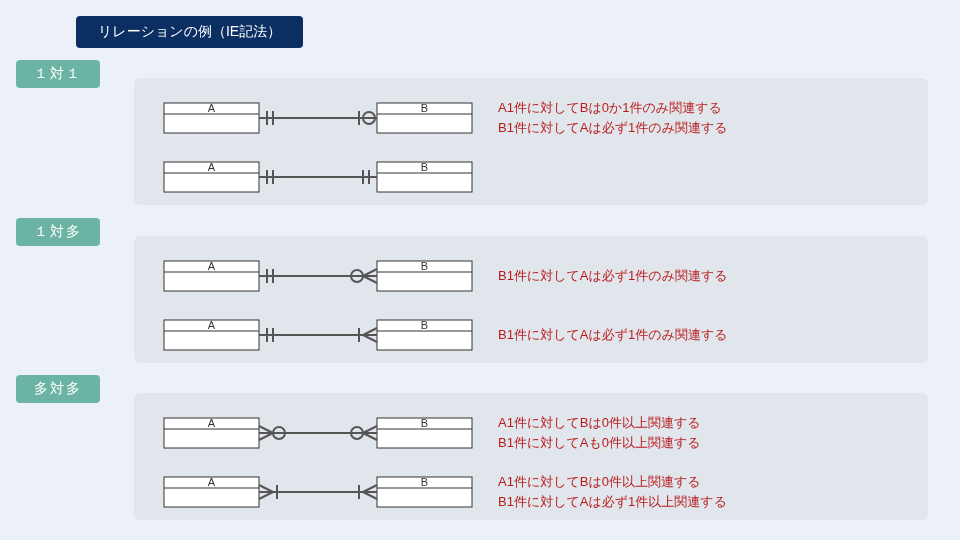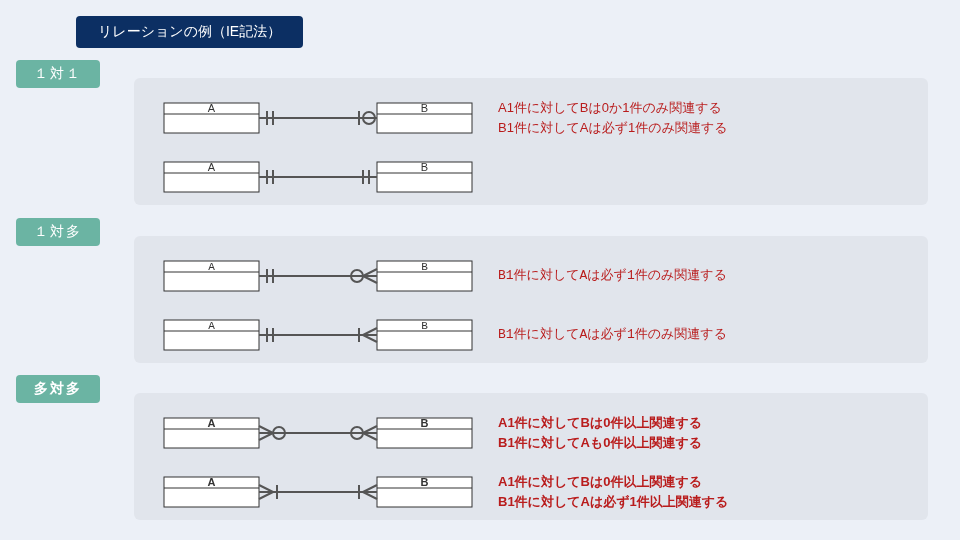"１対多" .section-2 { font-family: Liberation Mono, monospace -> none }
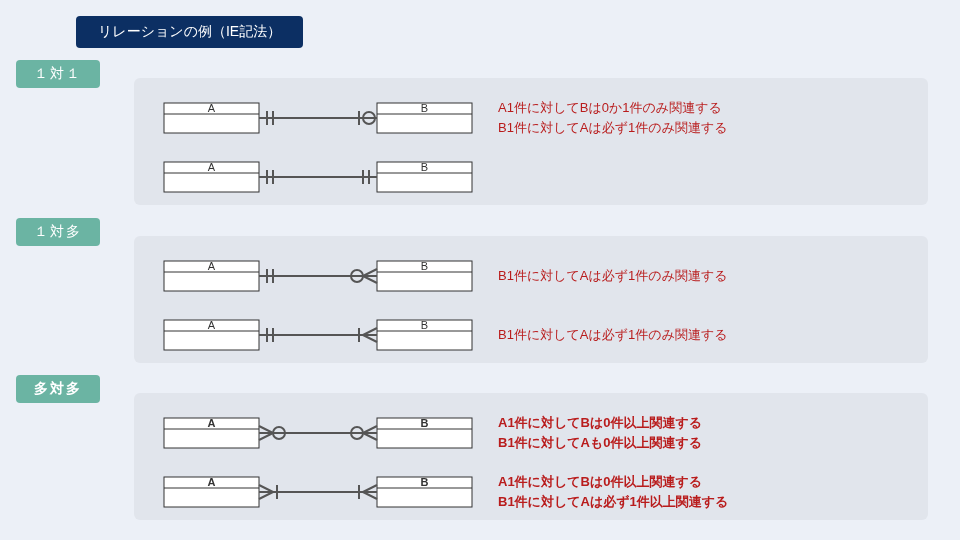"多対多" .section-3 { font-weight: bold -> none }
